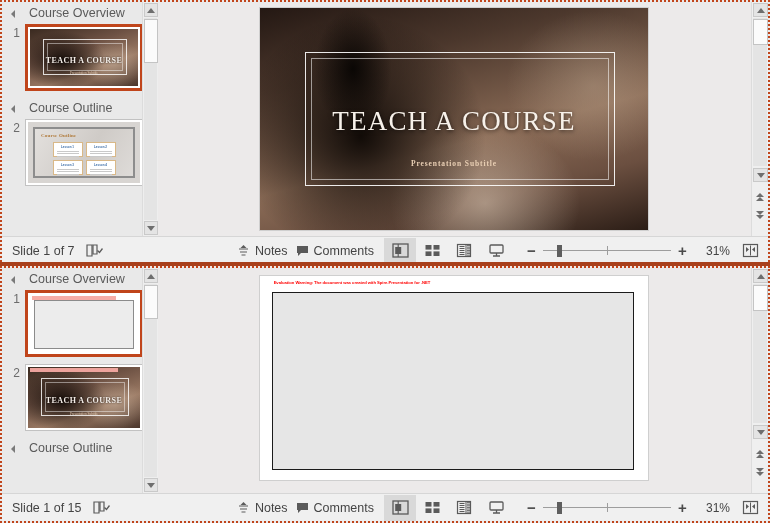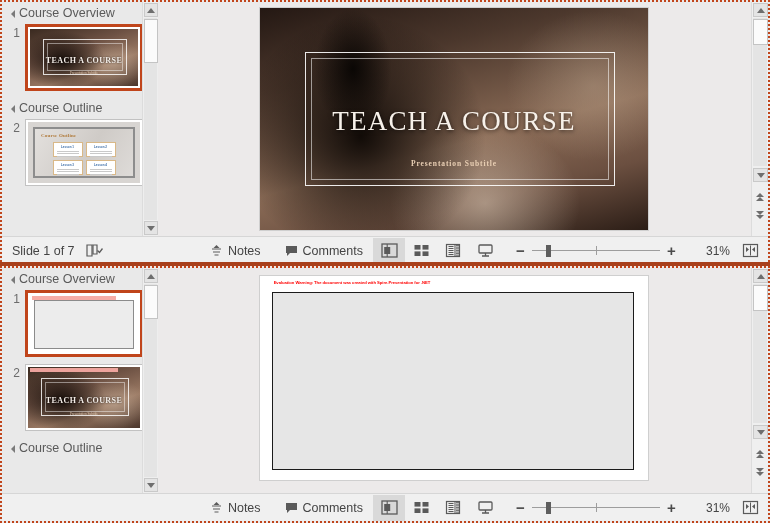"Course Overview" .sec-head { gap: 4px -> 14px }
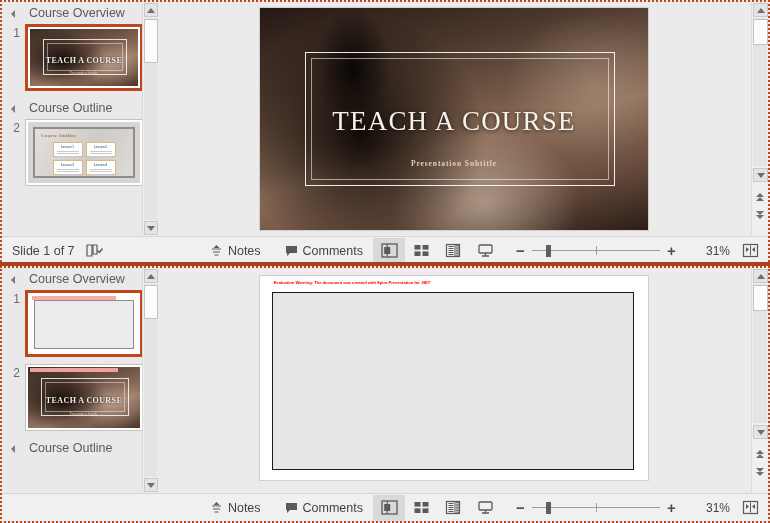"Notes" .st-mid { gap: 24px -> 8px }
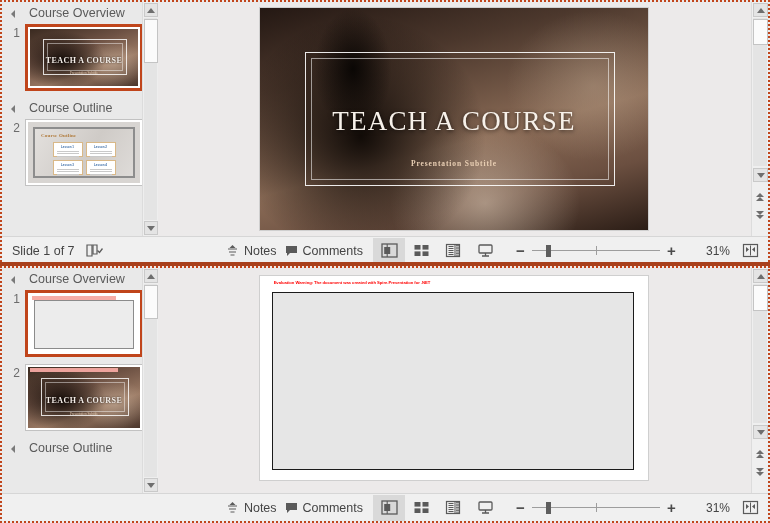"31%" .zpct { margin-left: 15px -> 4px }
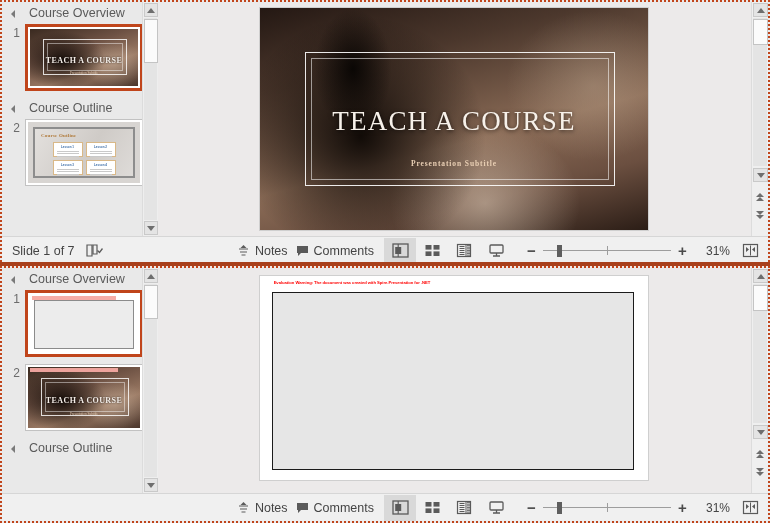"Slide 1 of 15" div.st-left { html: none -> <div> <span>Slide 1 of 15</span> <span> <svg> <path></path> <path></path> <path></path> </svg> </span> </div> }
